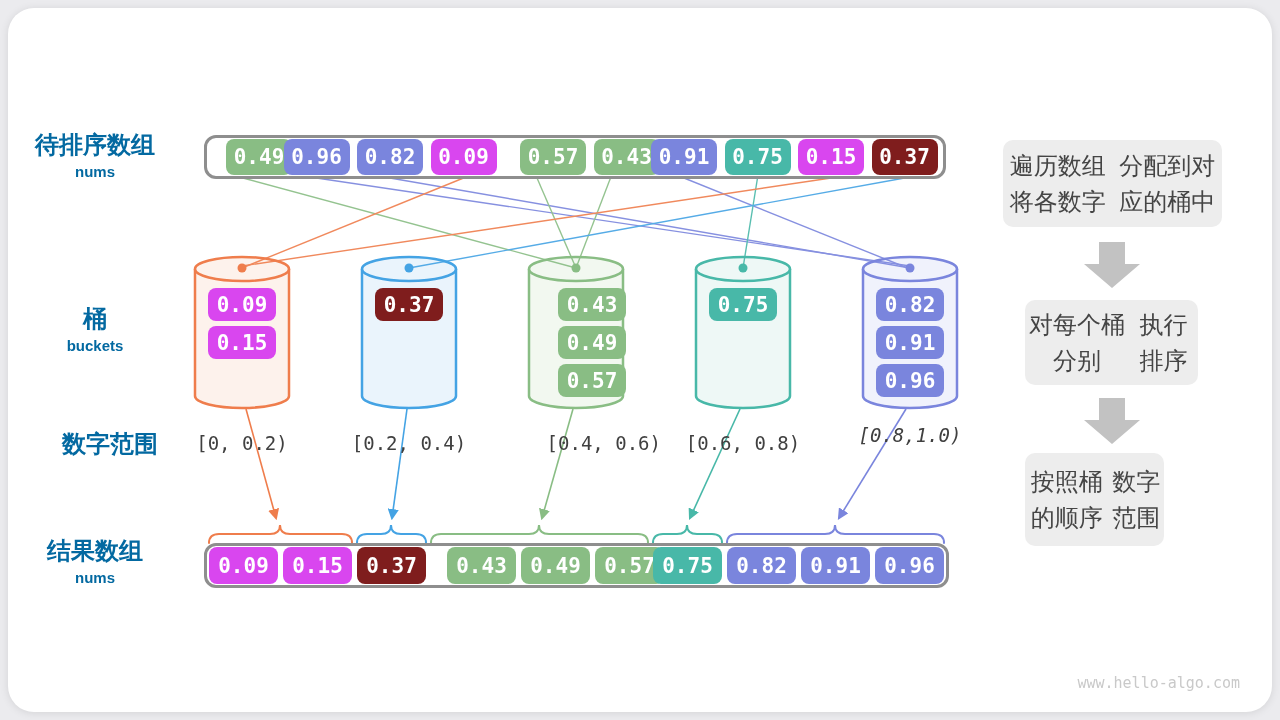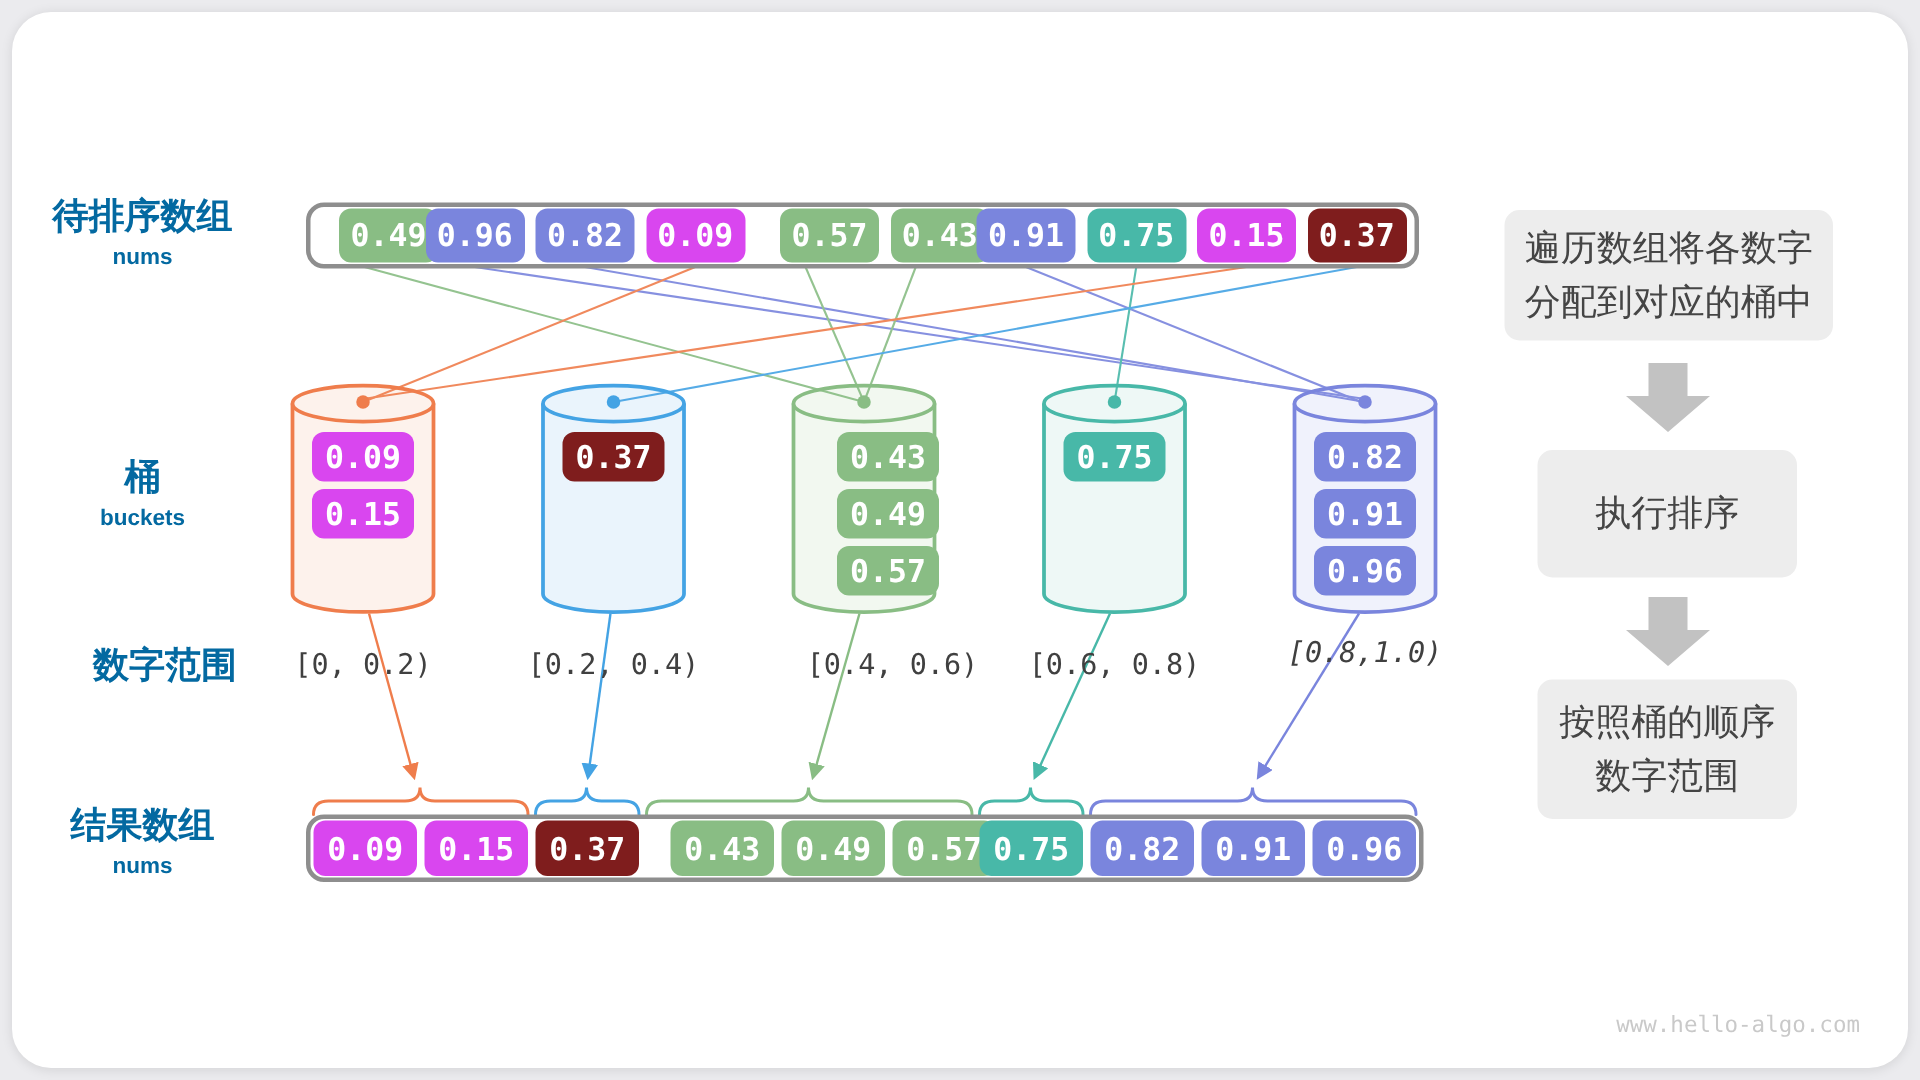"遍历数组将各数字" .step-box { flex-direction: column -> row }
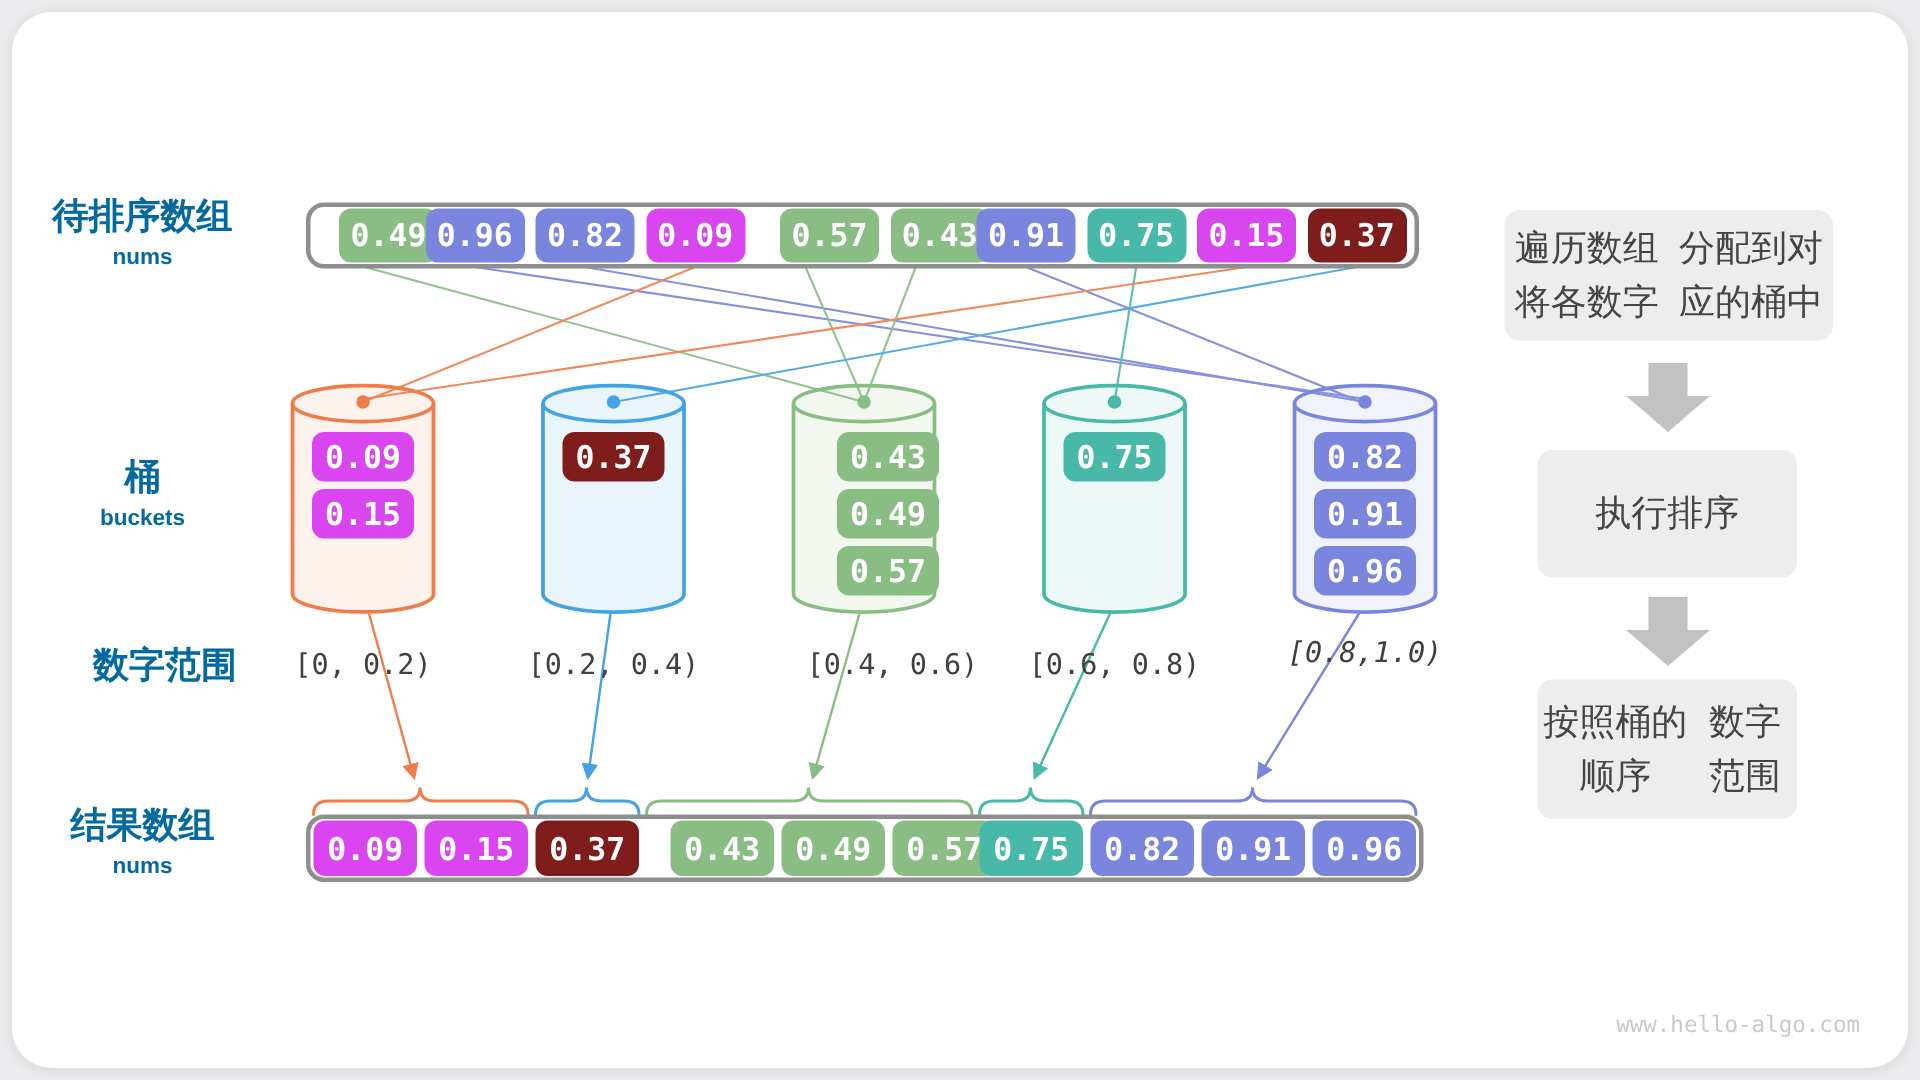"对每个桶分别" div { html: none -> <div>对每个桶分别</div> }
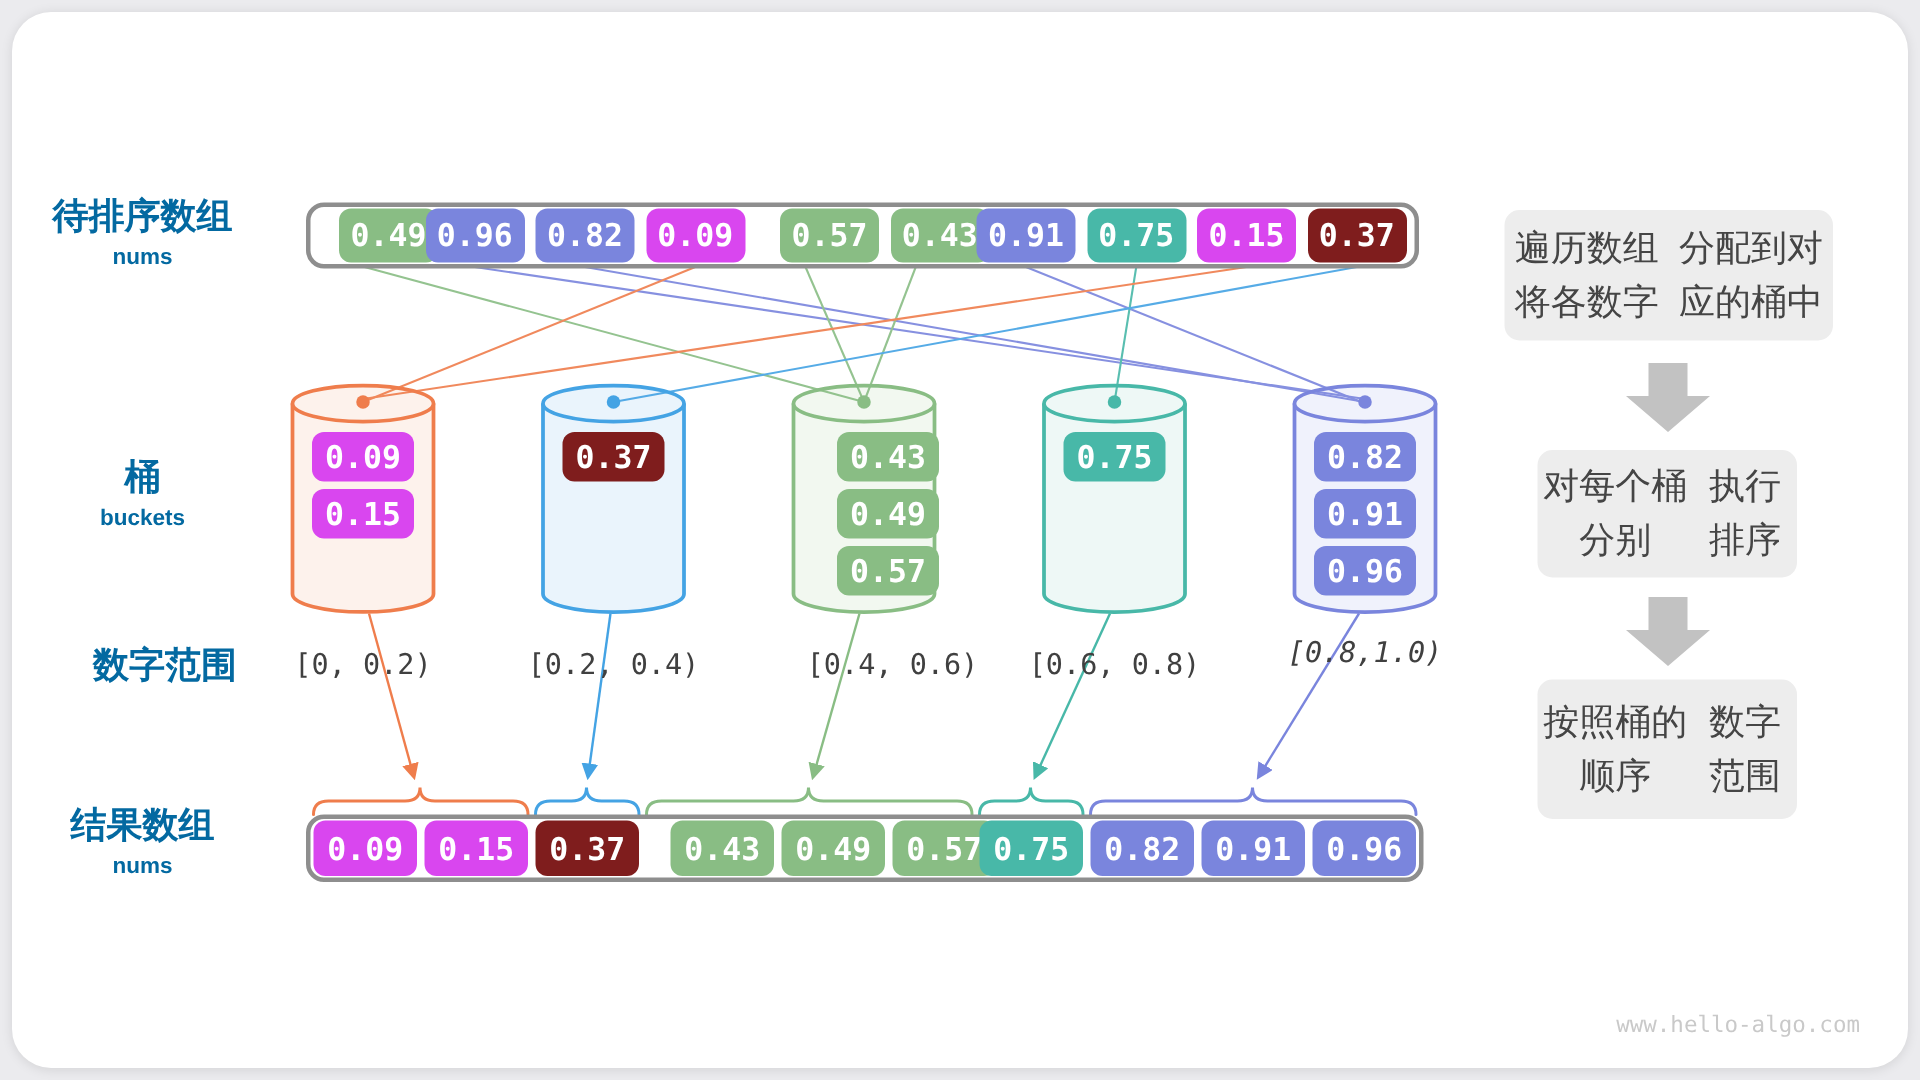"[0.4, 0.6)" div.range-label { left: 510px -> 491px; text-align: none -> right }
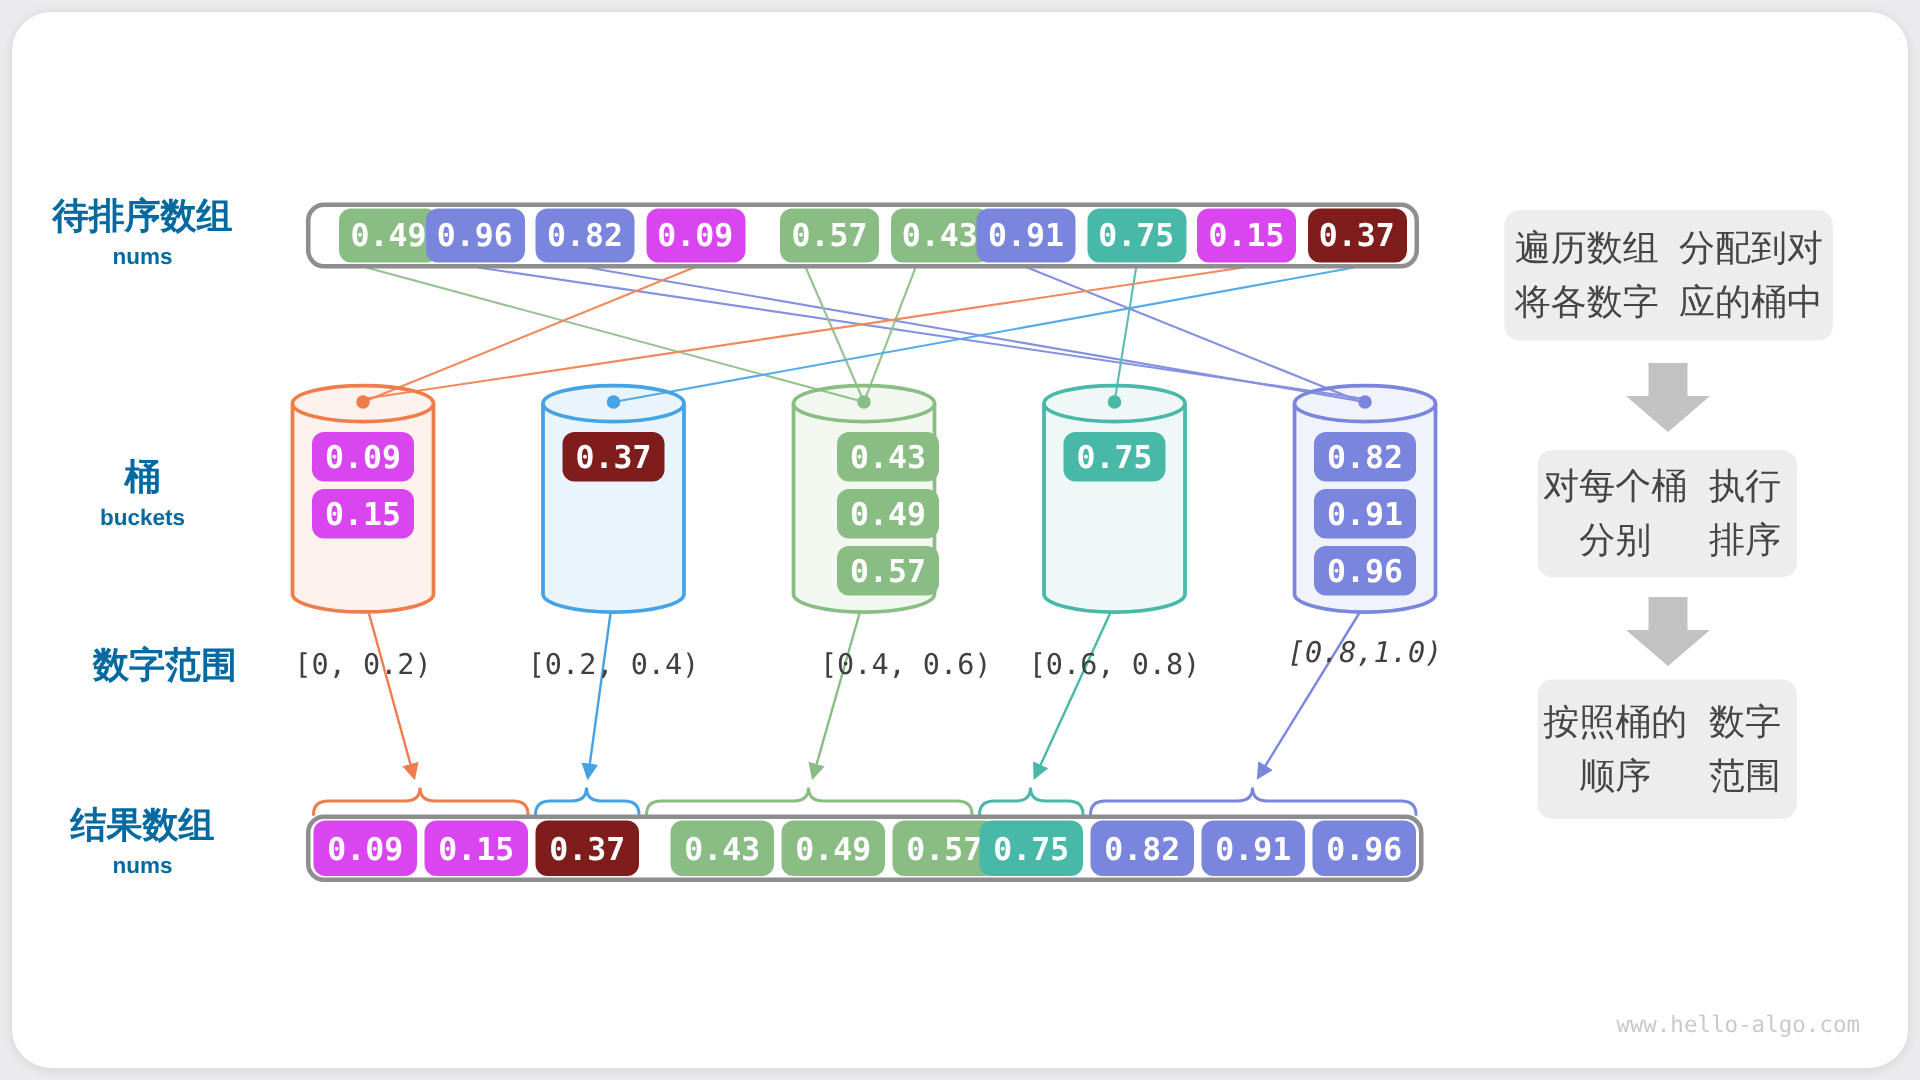"按照桶的顺序" div.step-box { width: 173px -> 139px }
